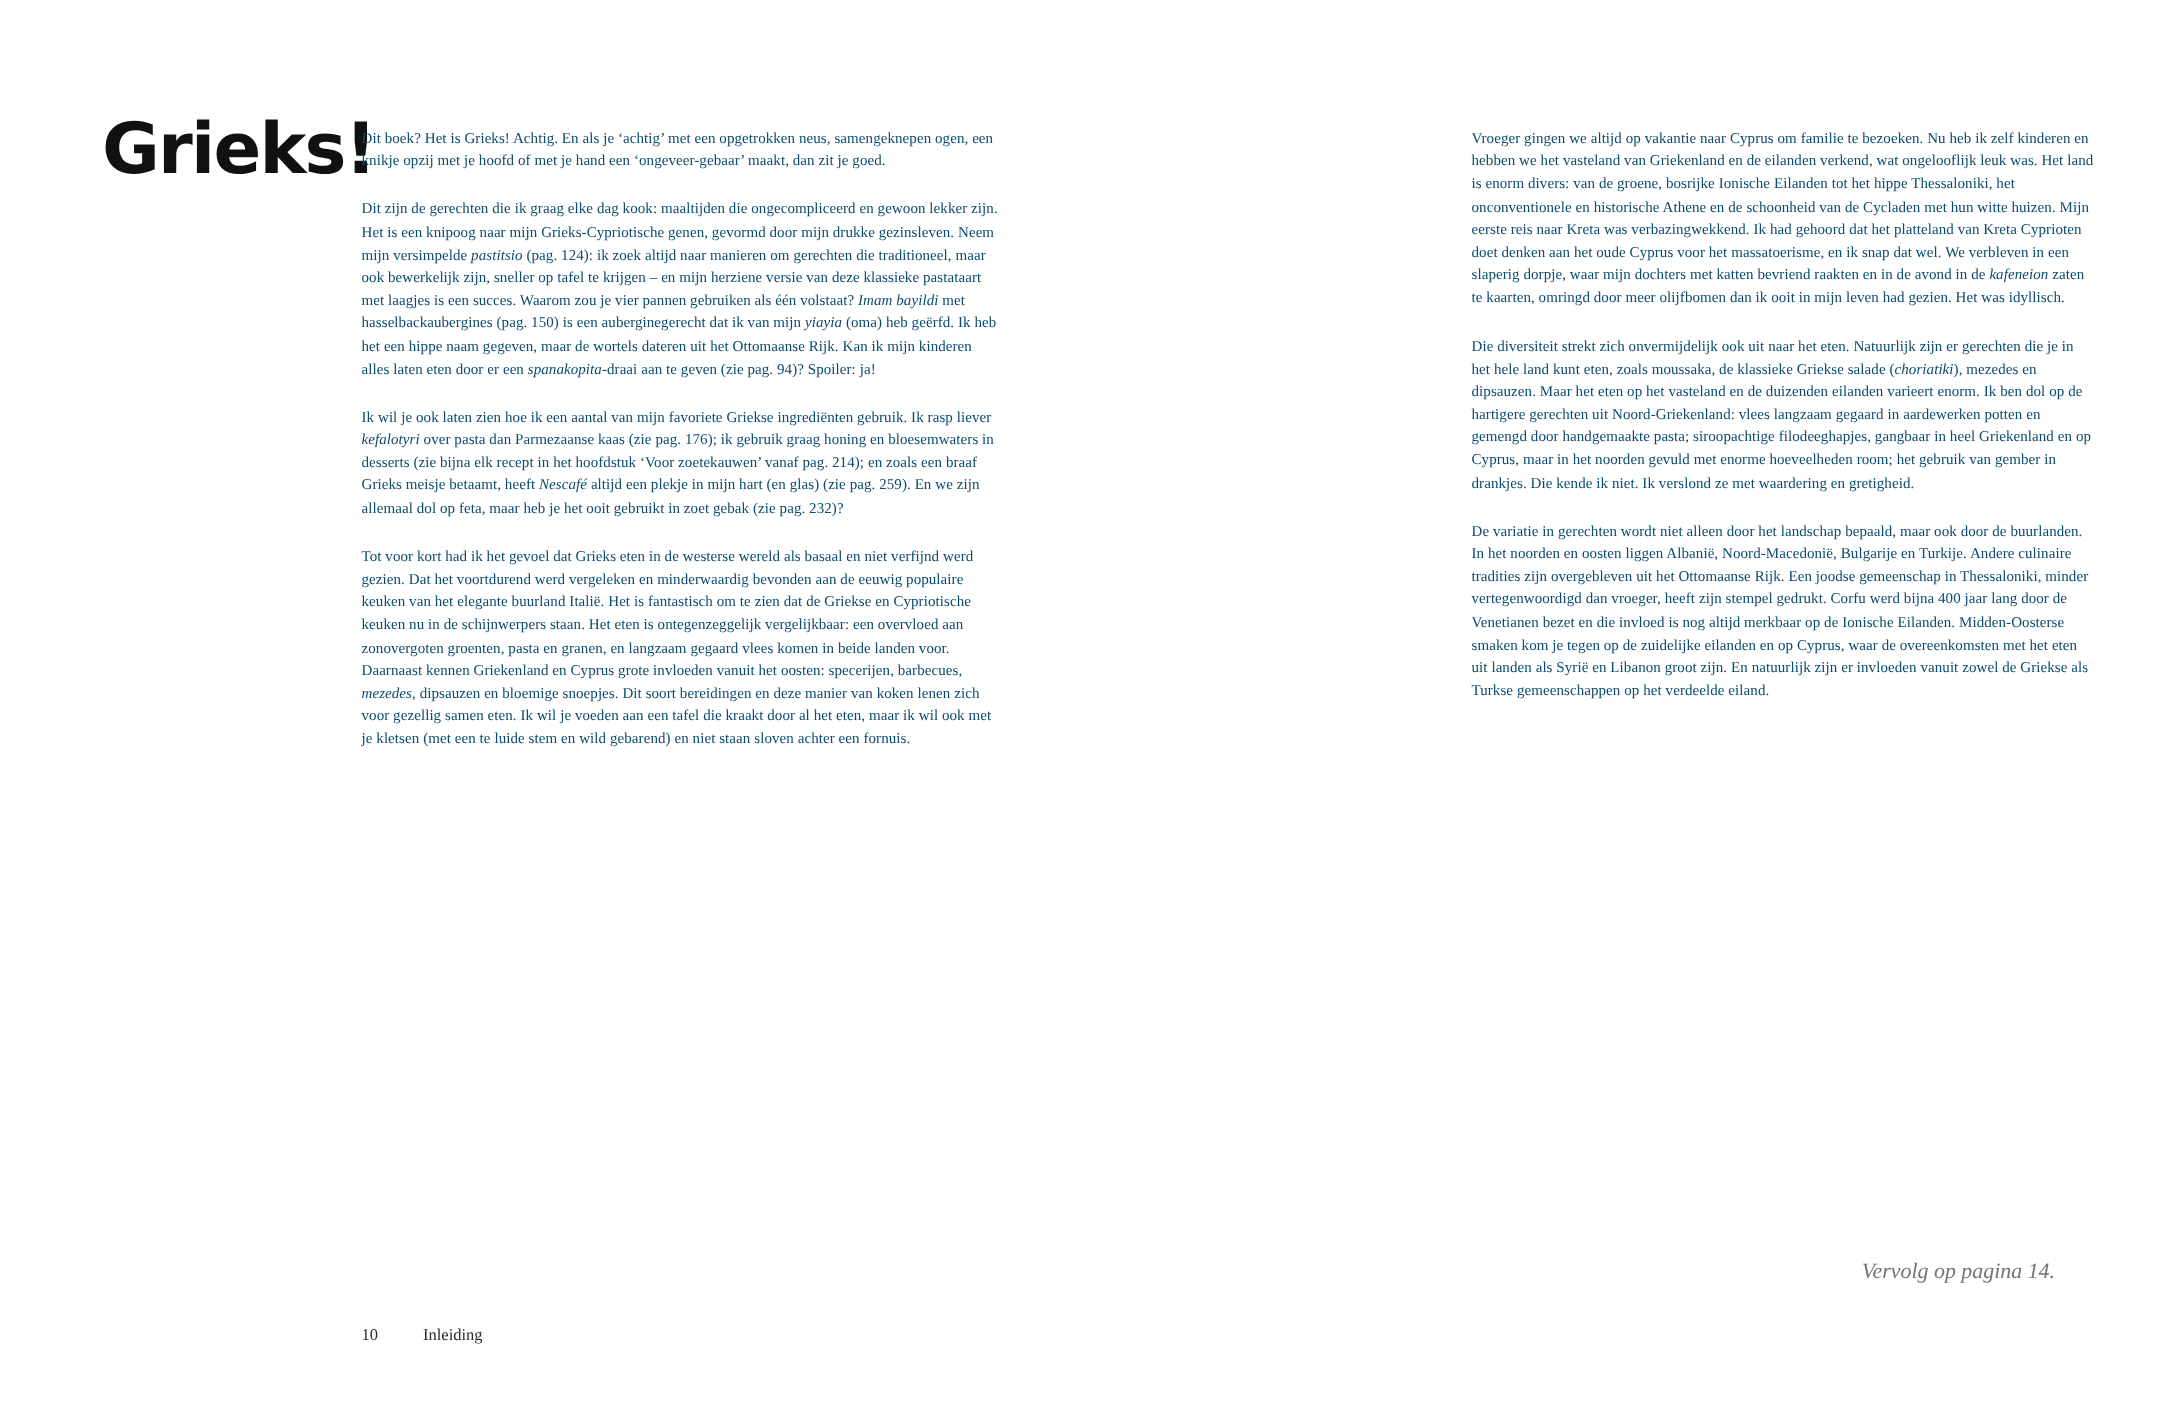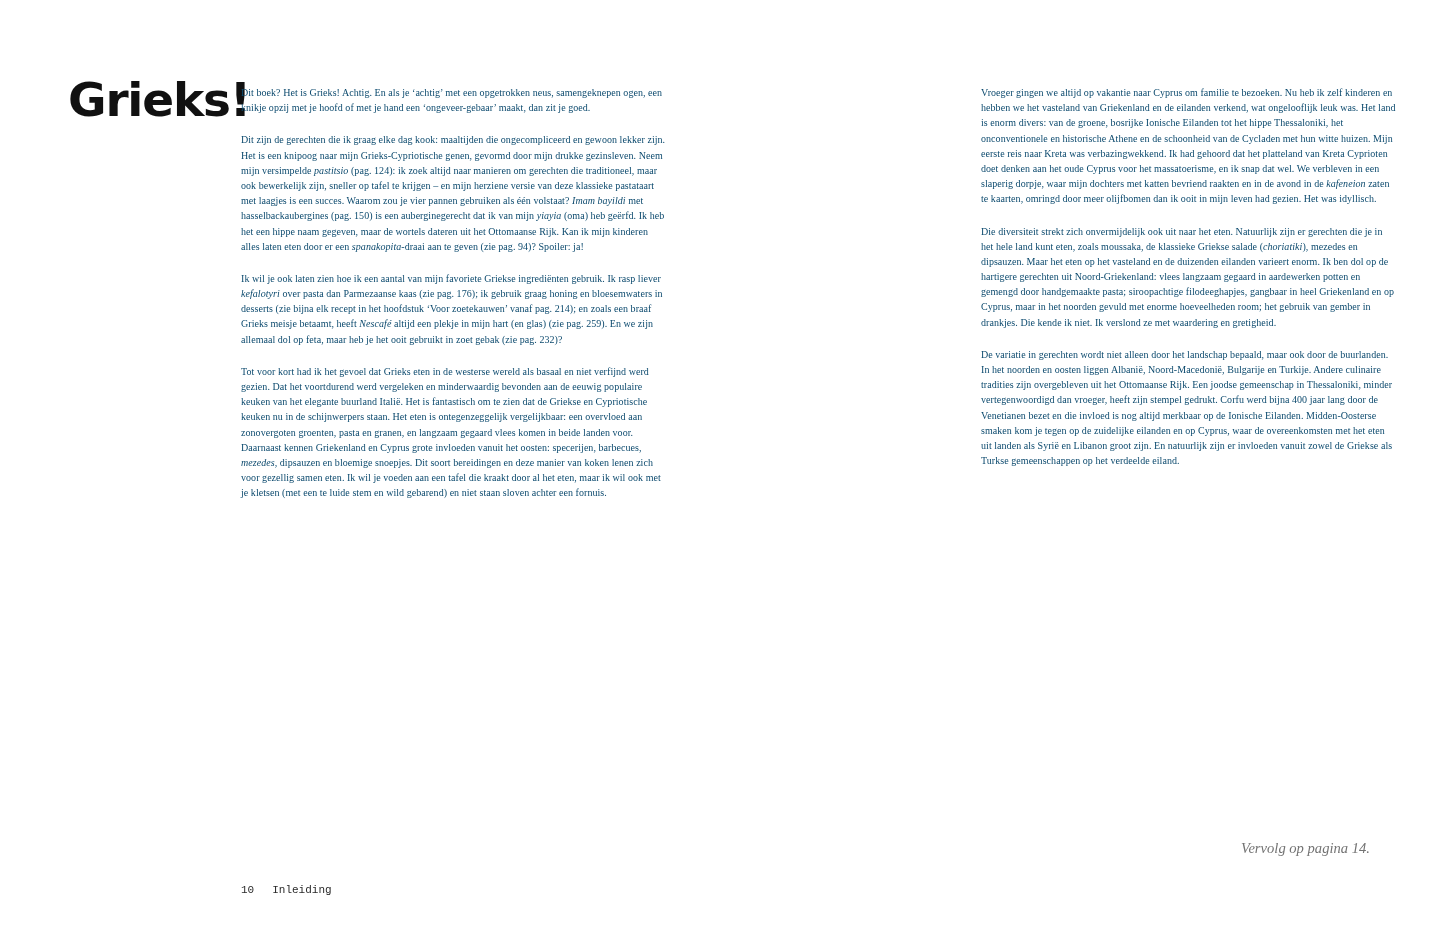"10" .folio { font-family: Liberation Mono, monospace -> Liberation Serif, serif }
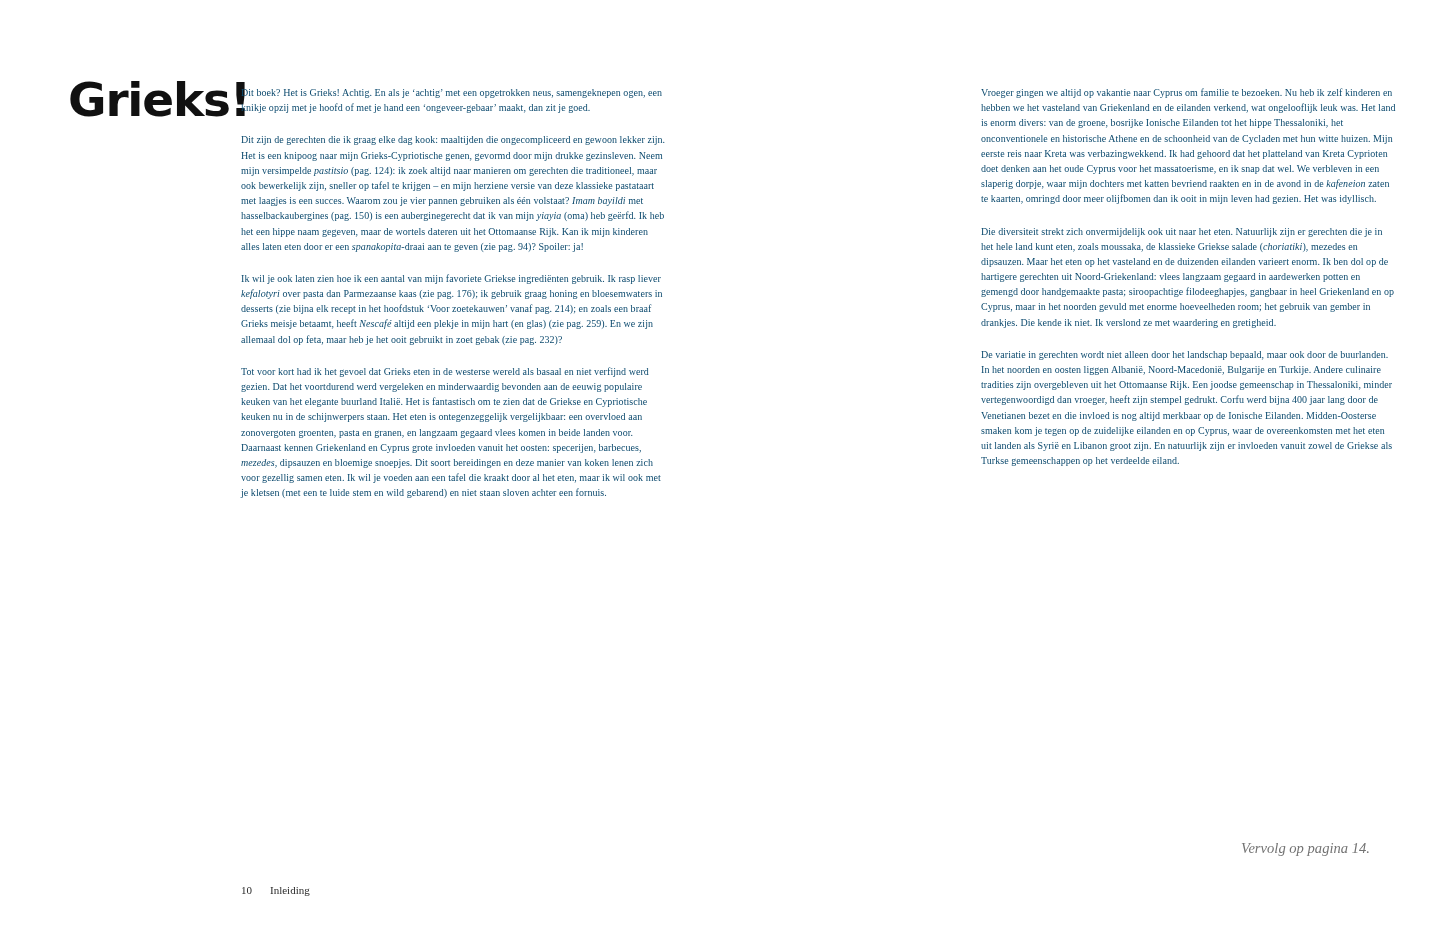"Inleiding" .folio .label { margin-left: none -> 12px }
